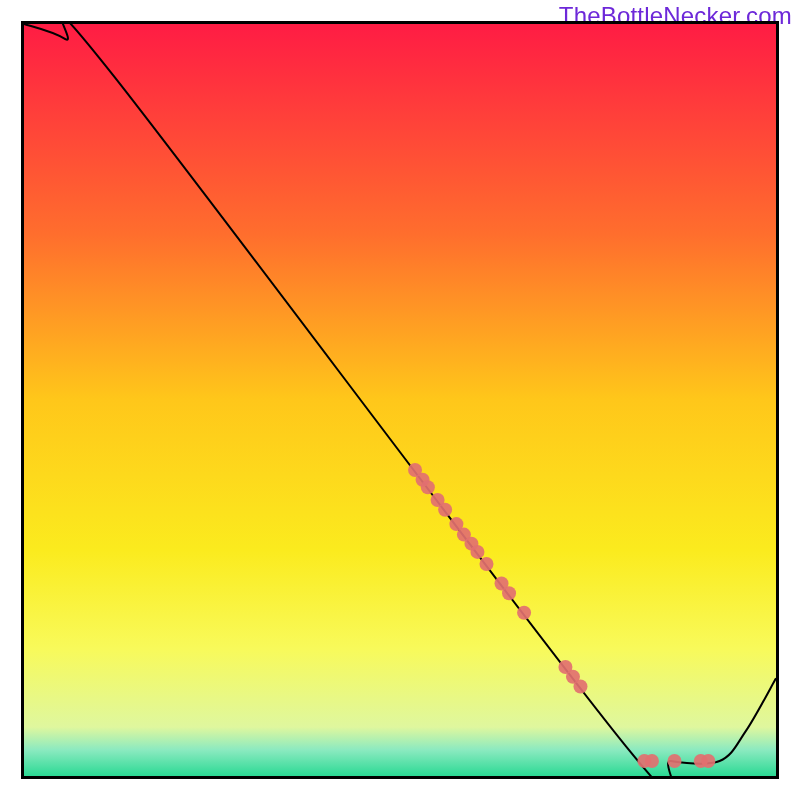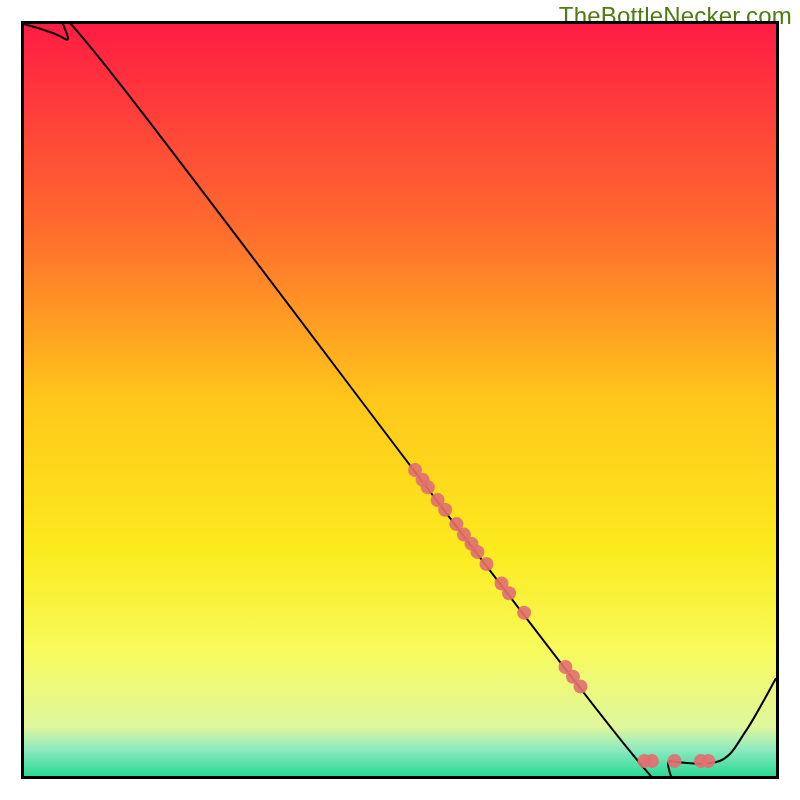"TheBottleNecker.com" .watermark { color: #4d7c0f -> #6d28d9 }
